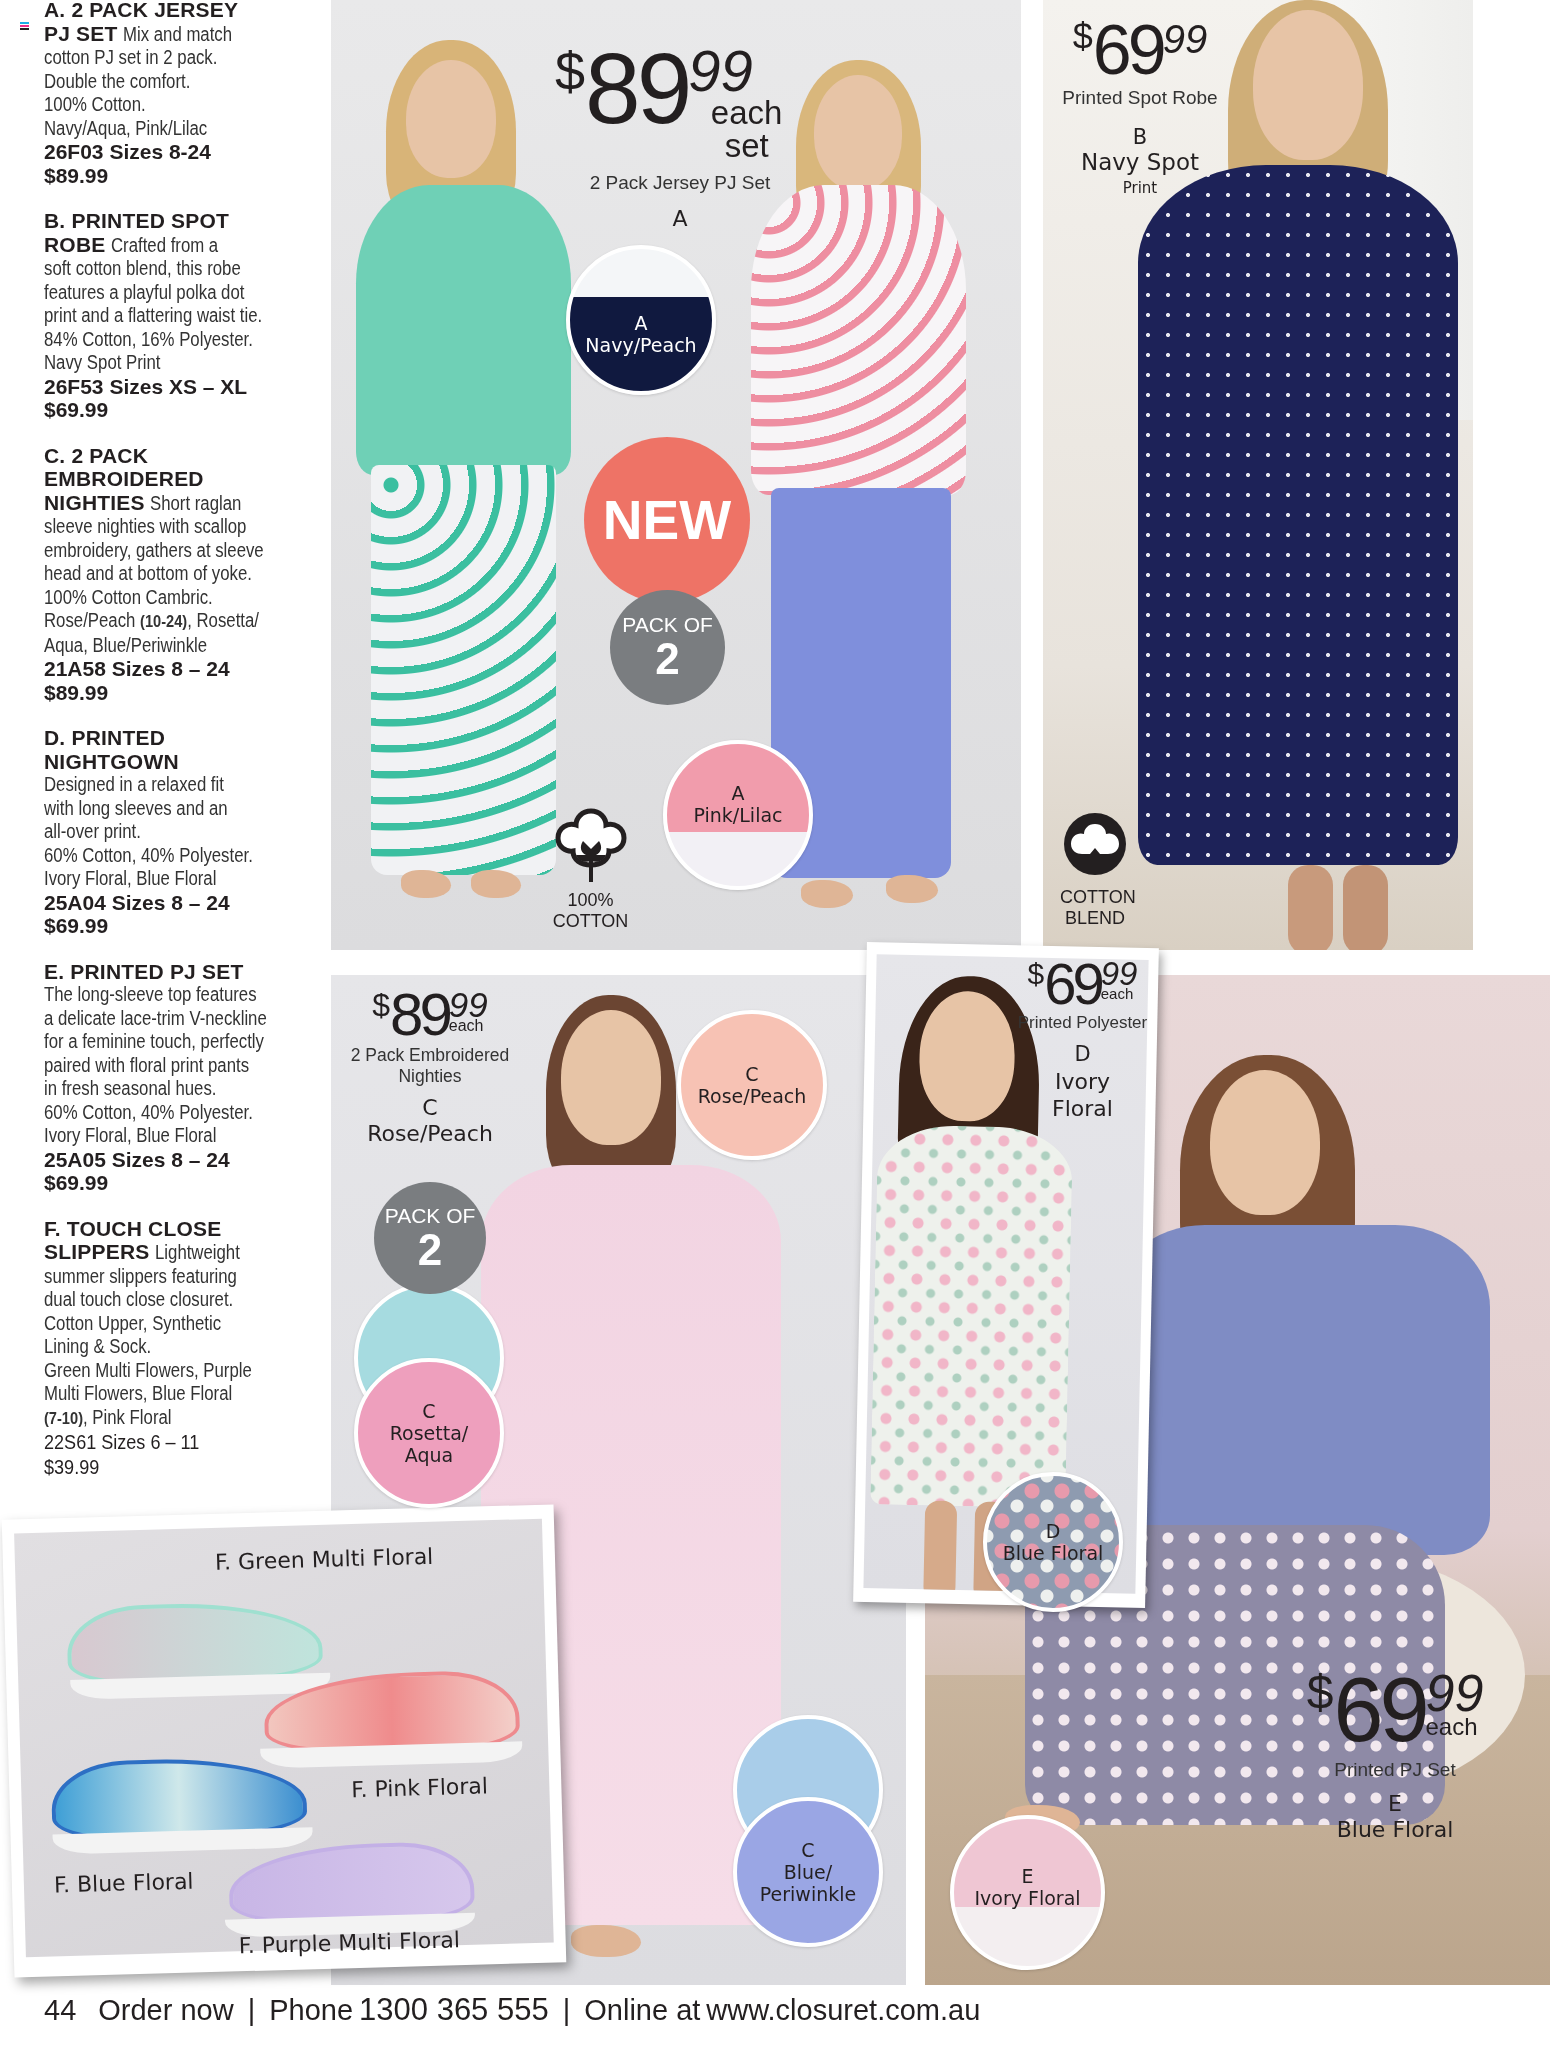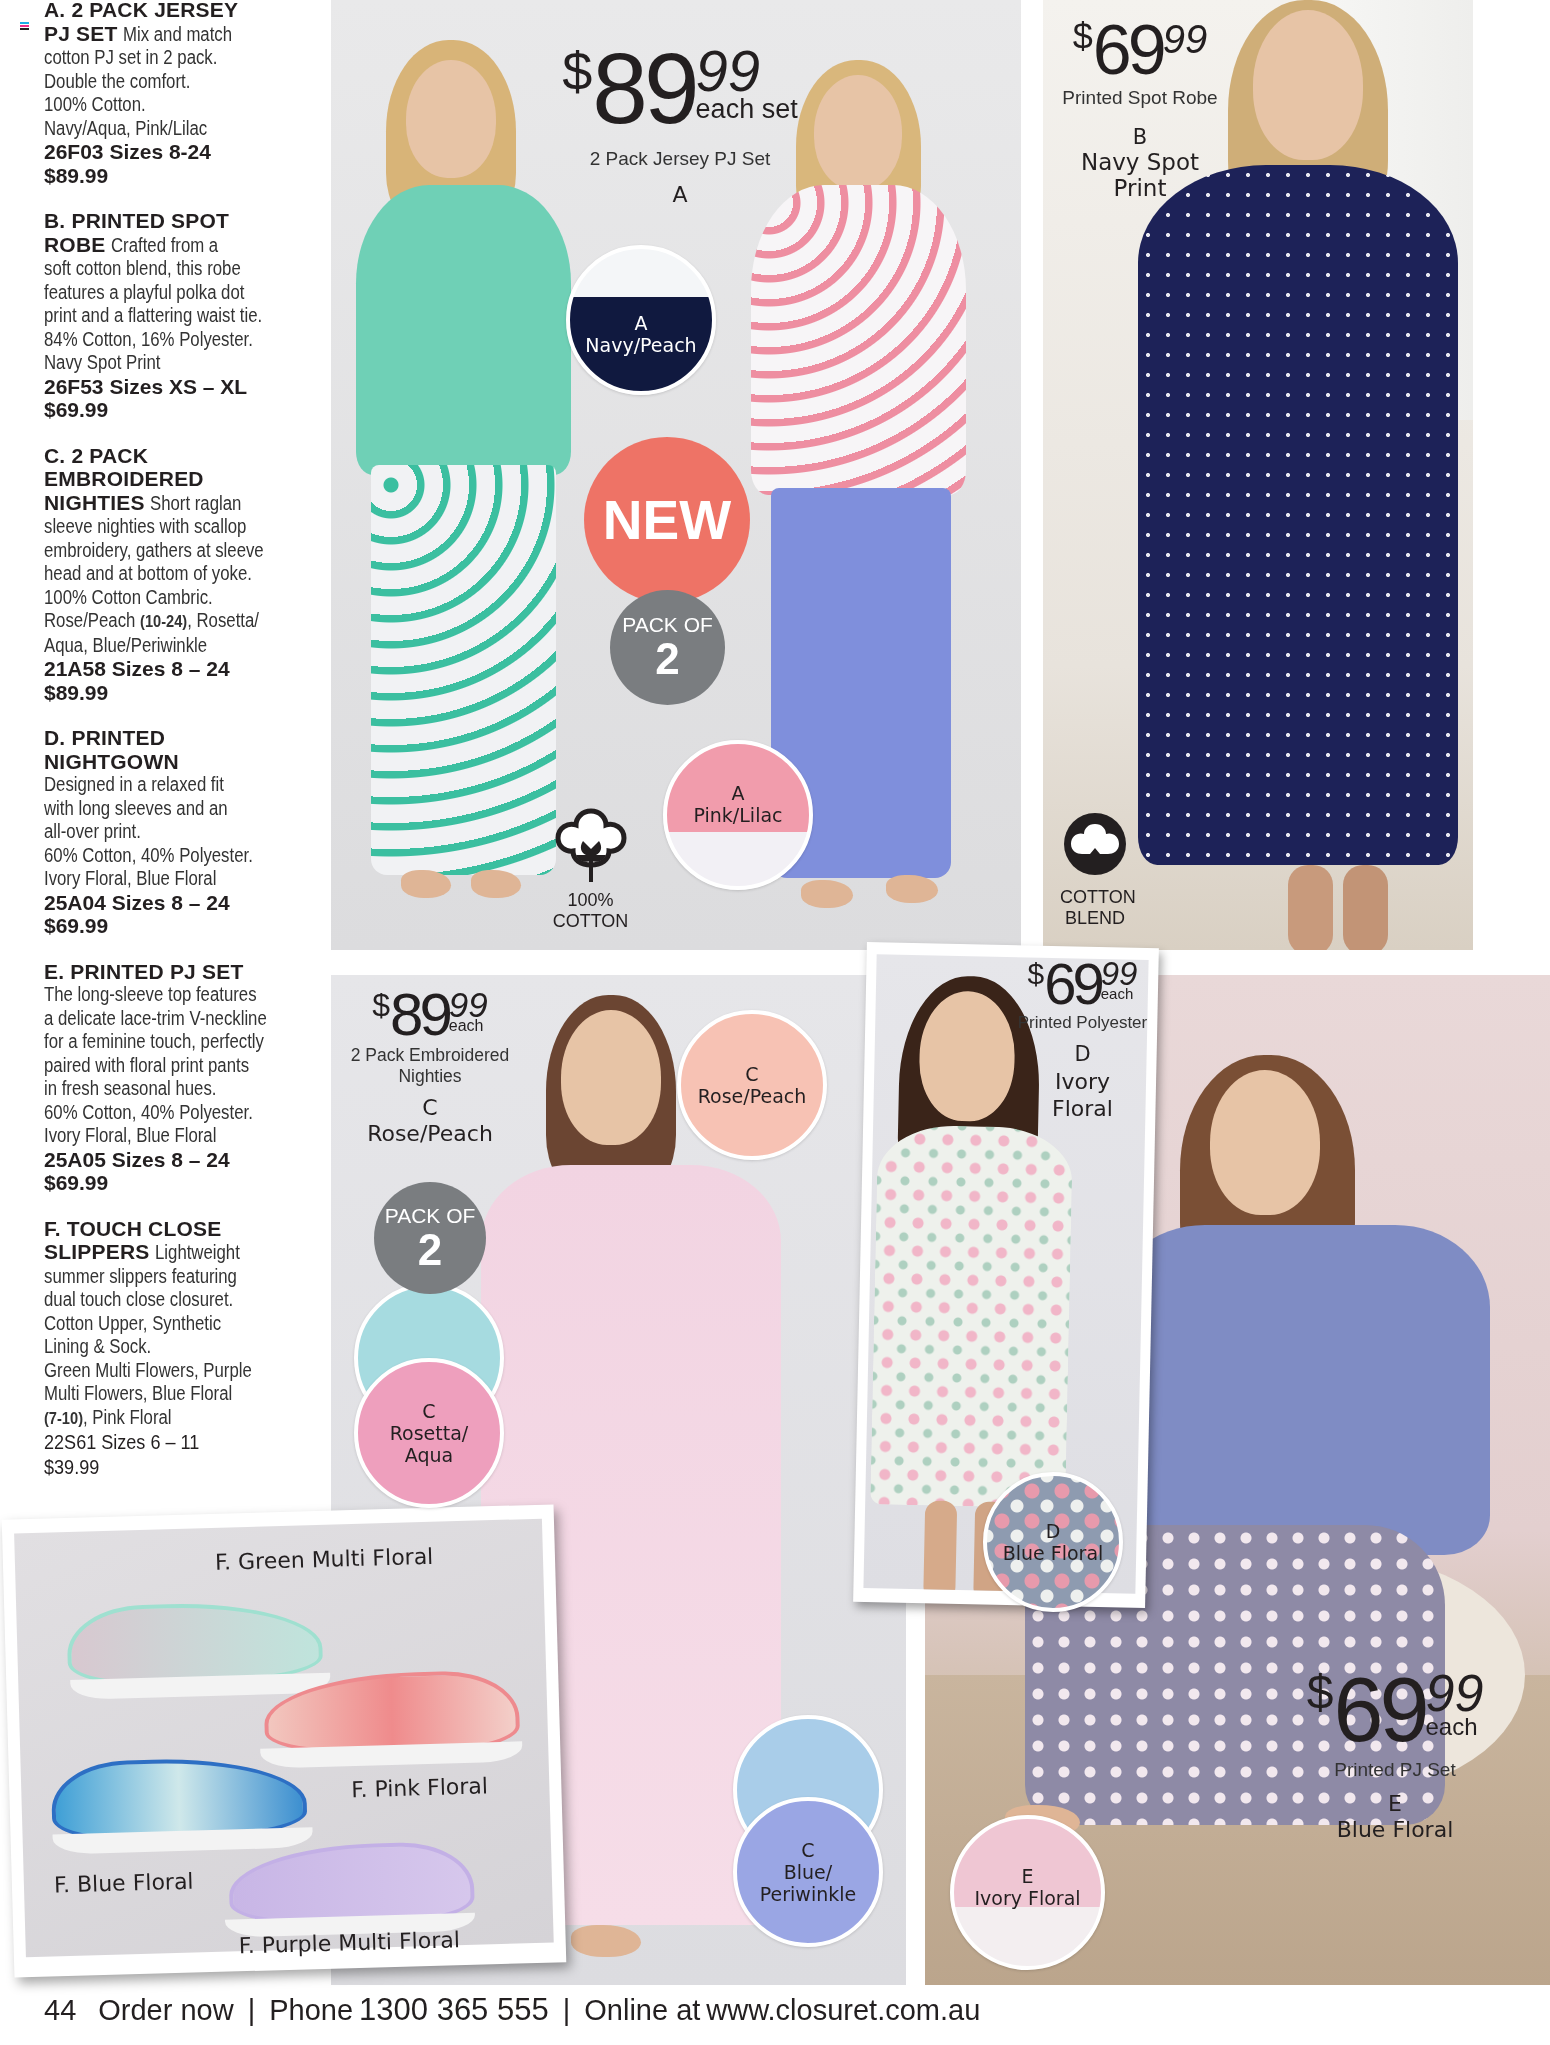"each set" span.each { font-size: 27px -> 33px }
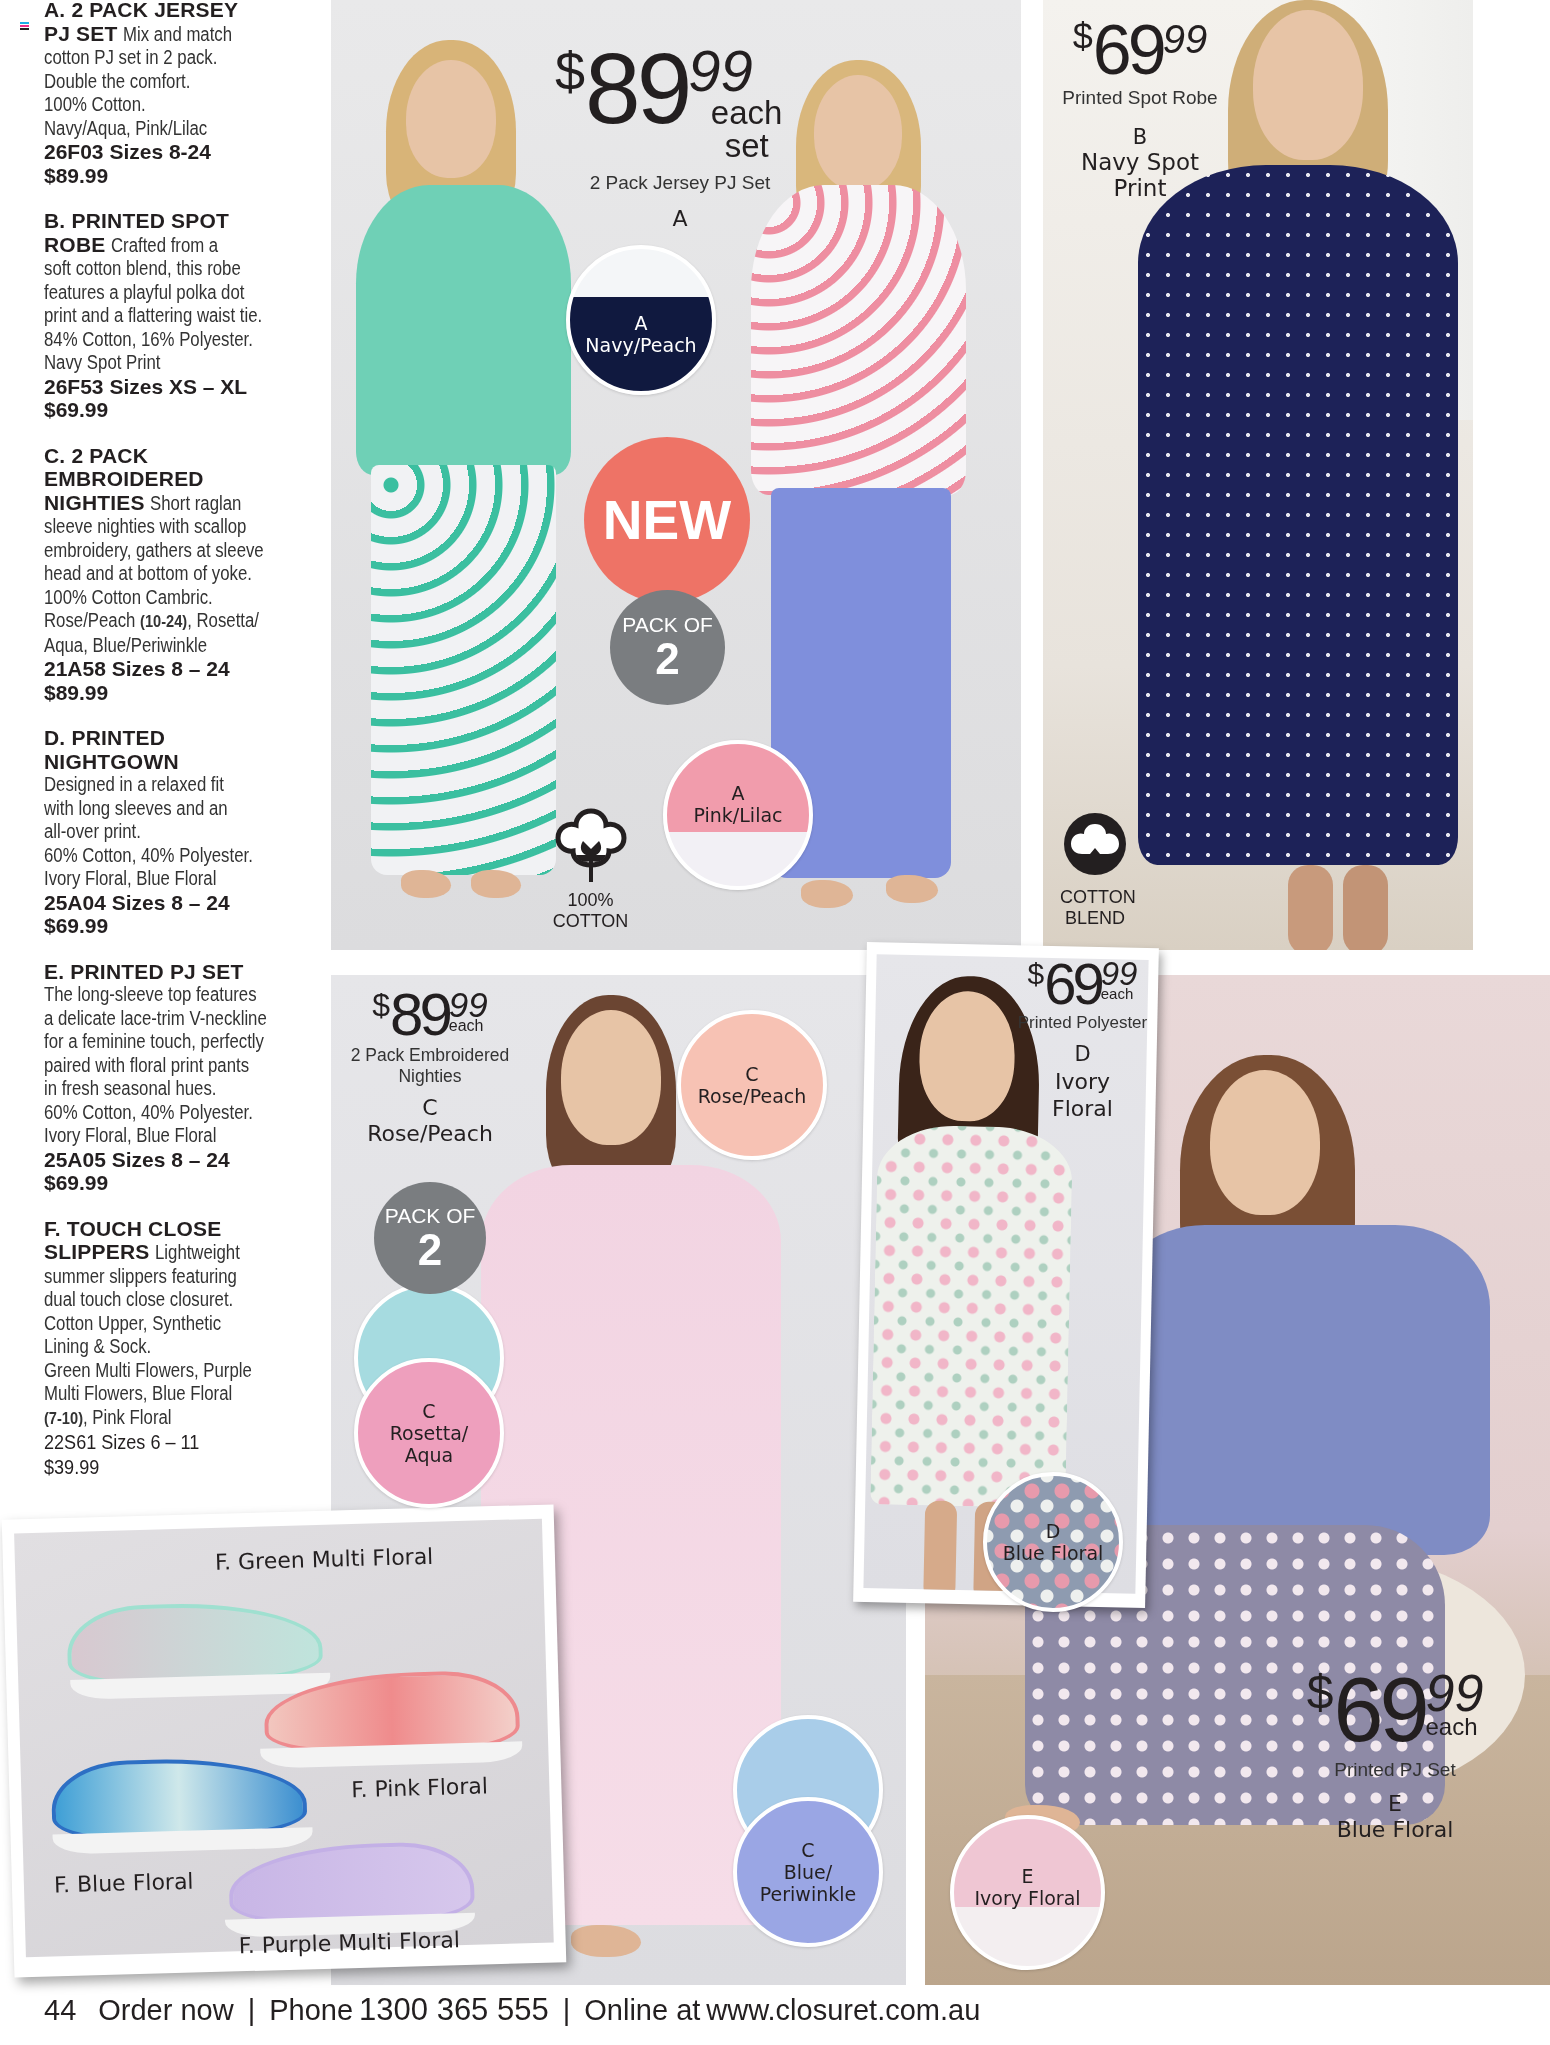"Print" span.swatch-letter { font-size: 23px -> 15px }
